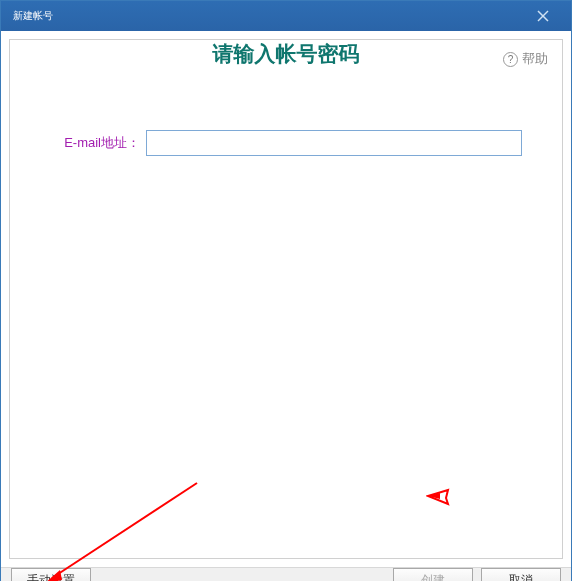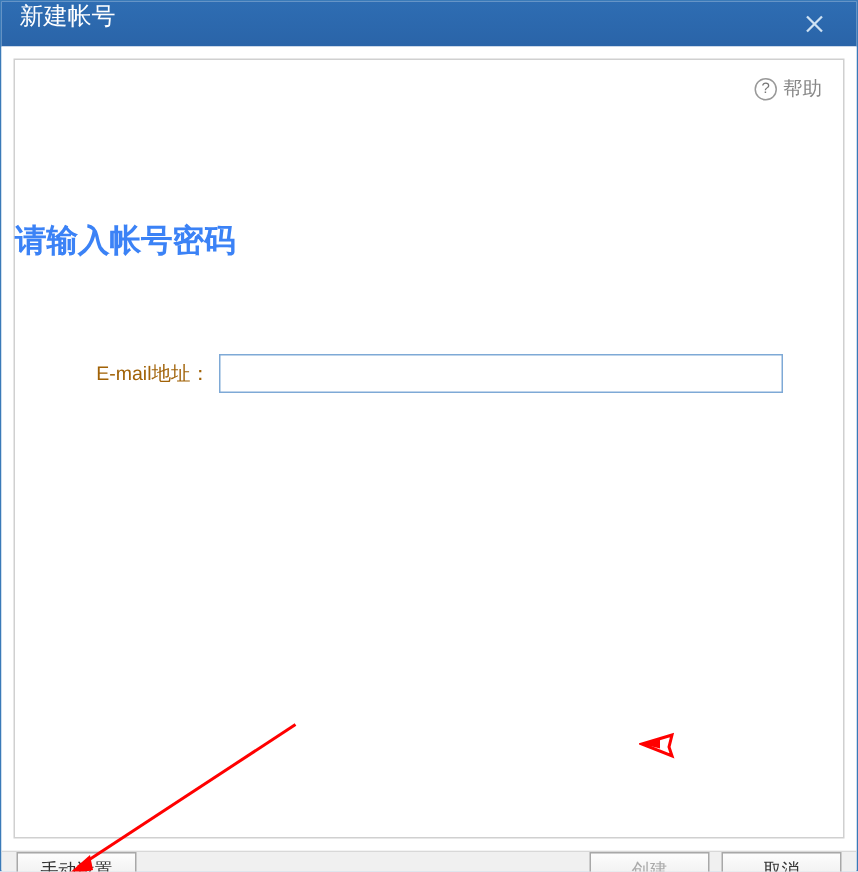"新建帐号" .titlebar { align-items: none -> center; font-size: 16px -> 10px }
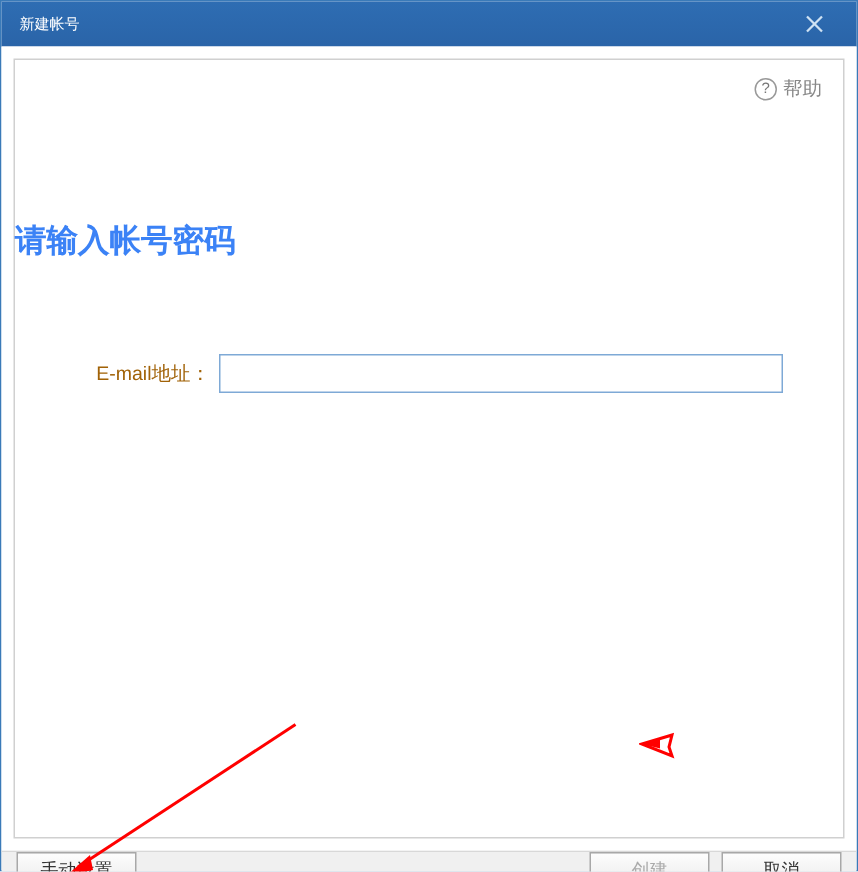"请输入帐号密码" .heading { color: #3b82f6 -> #0f766e; margin-top: 106px -> none; text-align: none -> center }
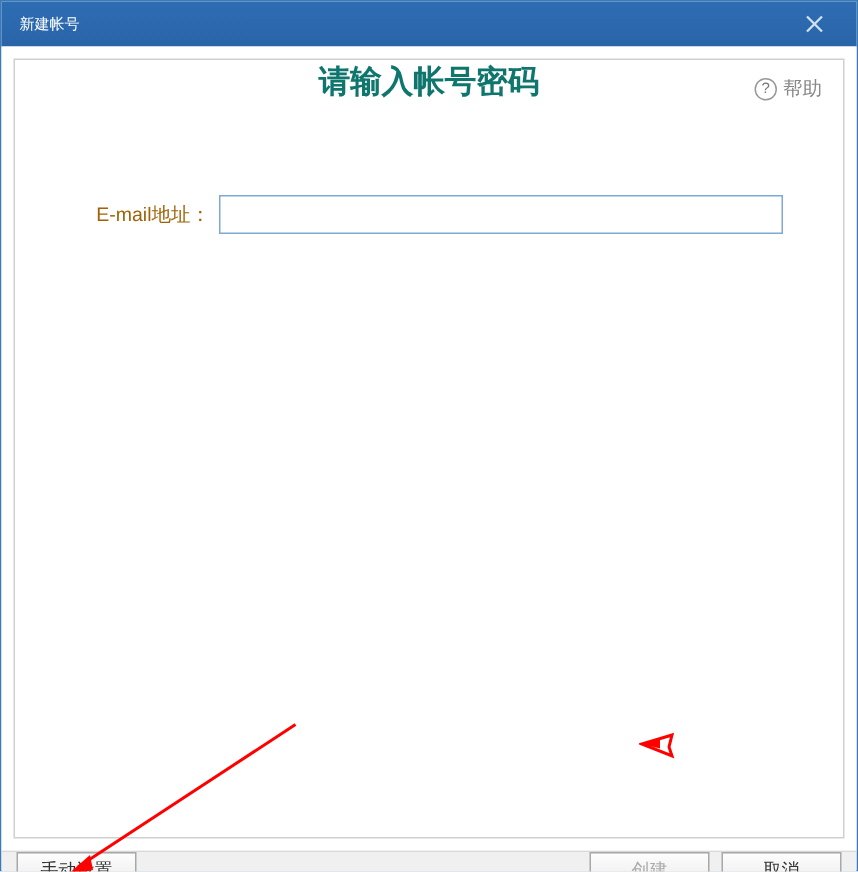"E-mail地址：" .form-row label { color: #a16207 -> #a21caf }
